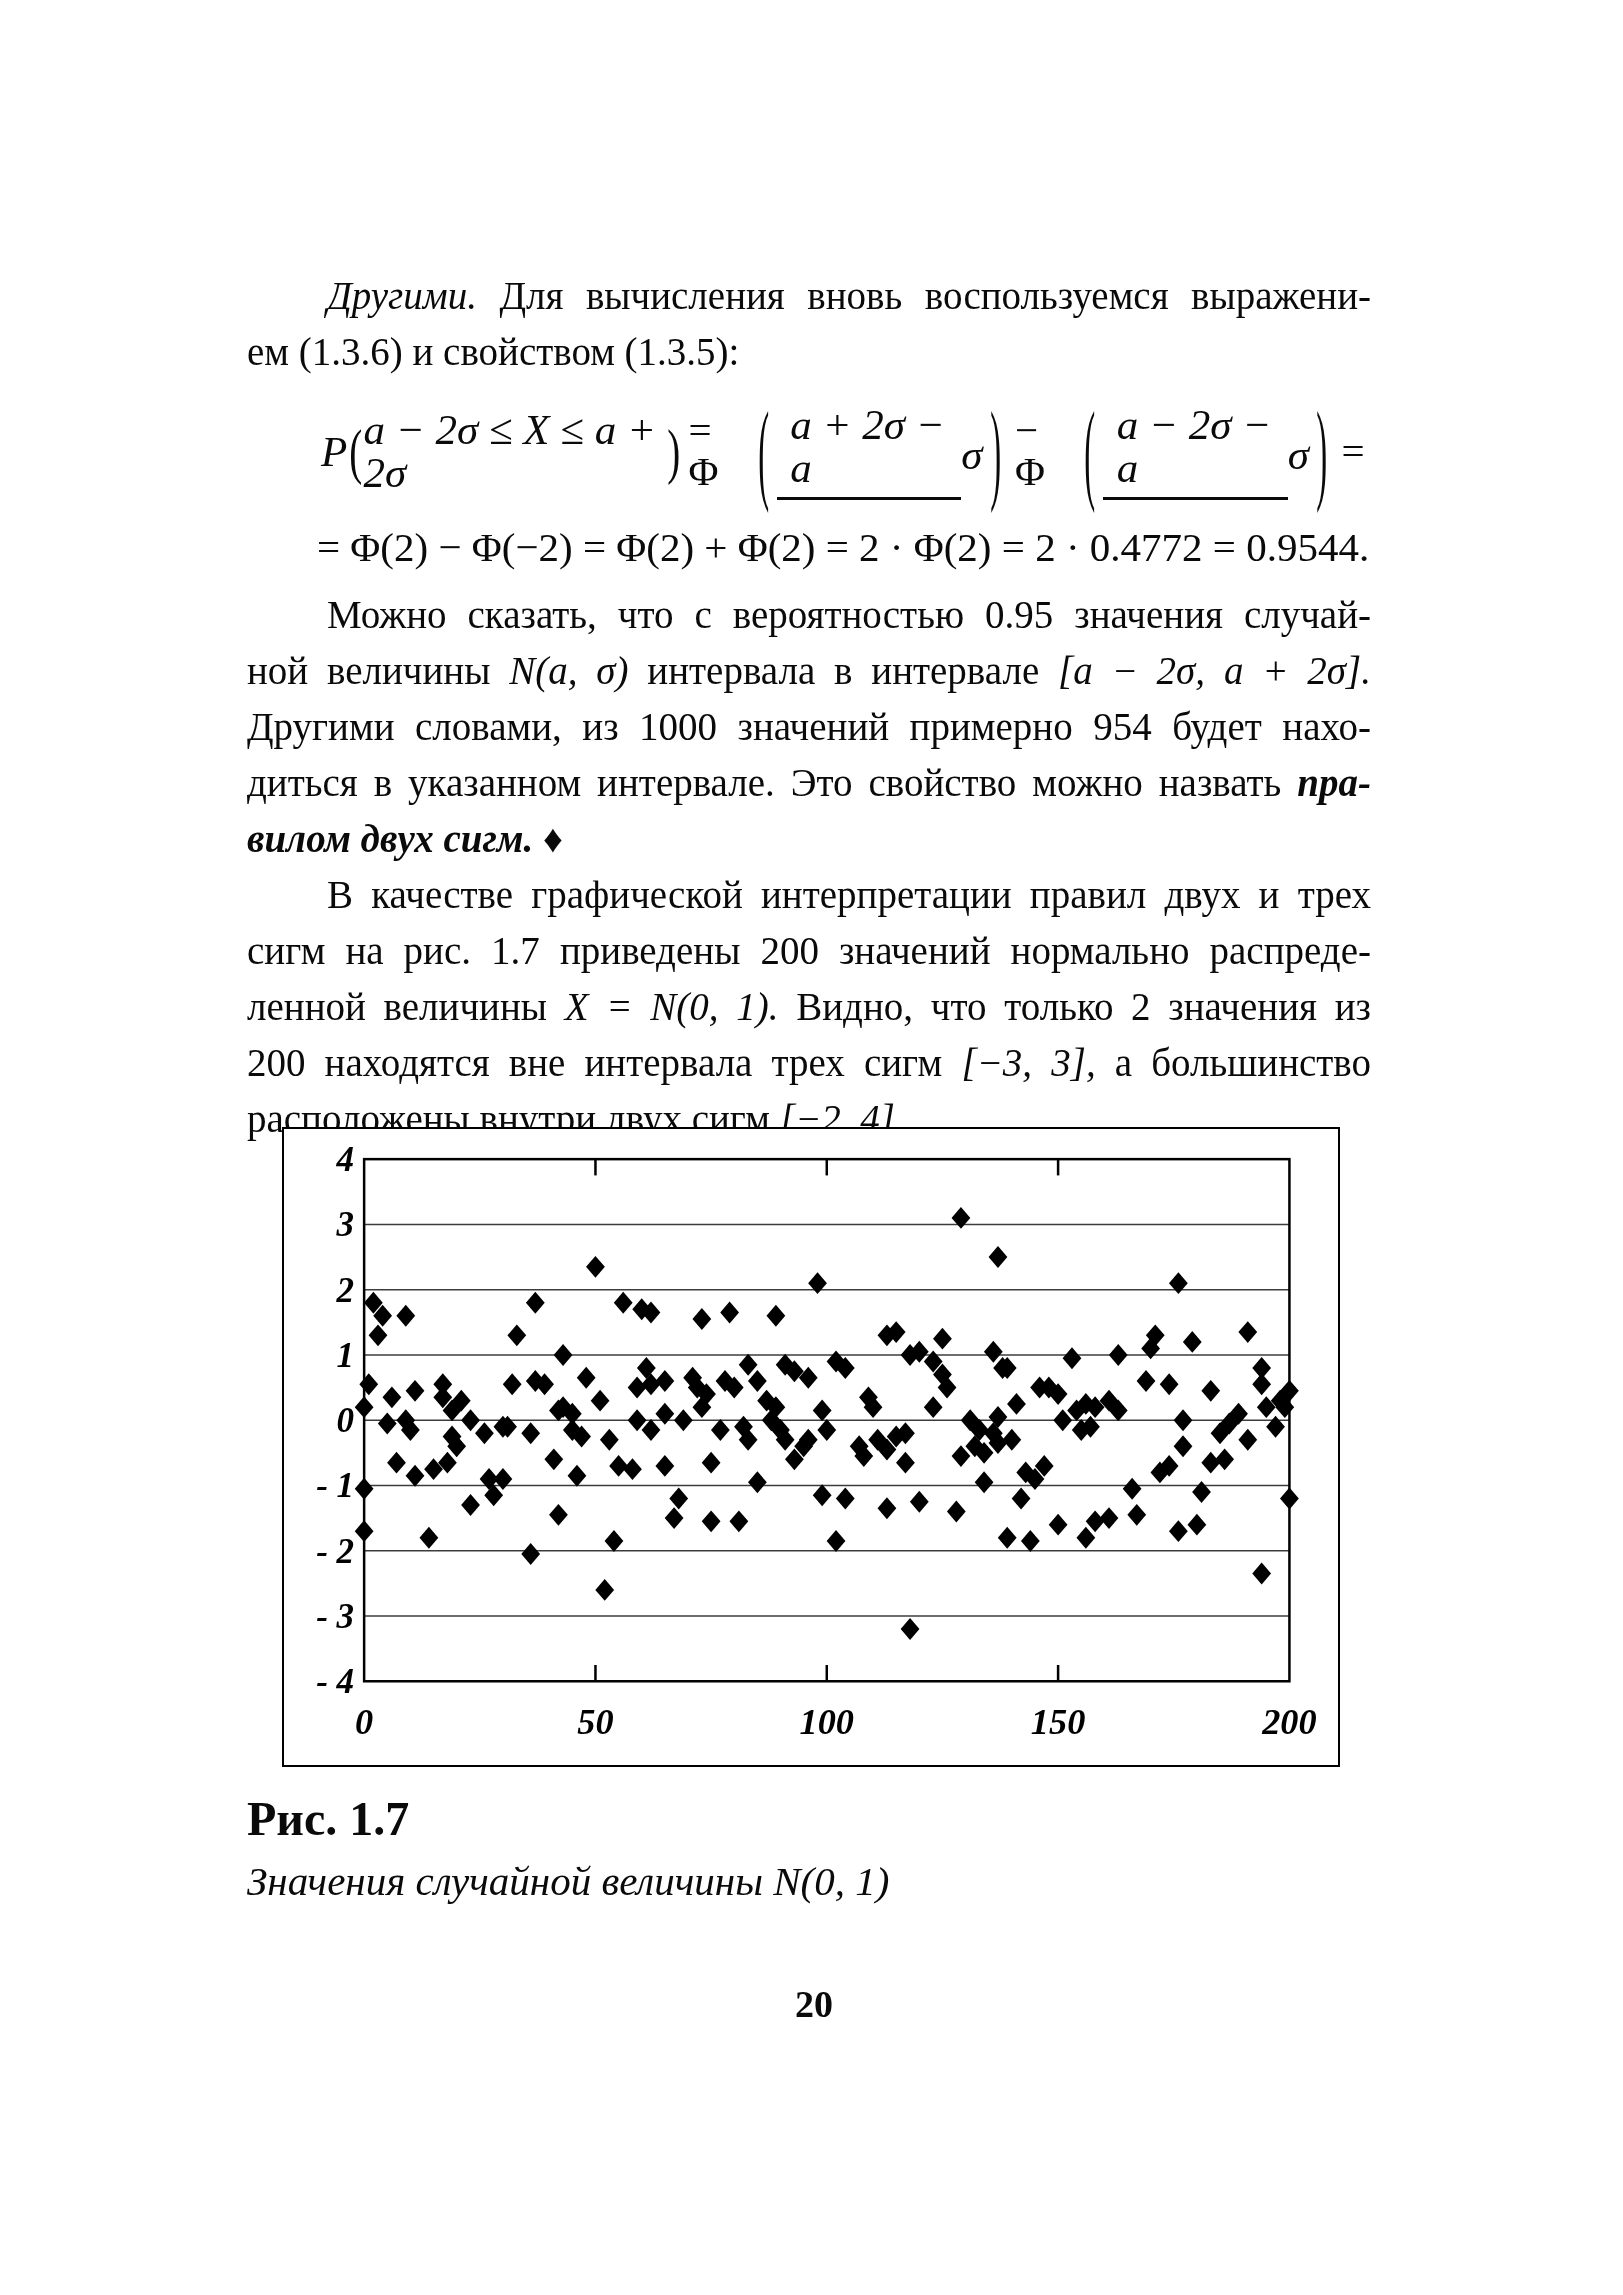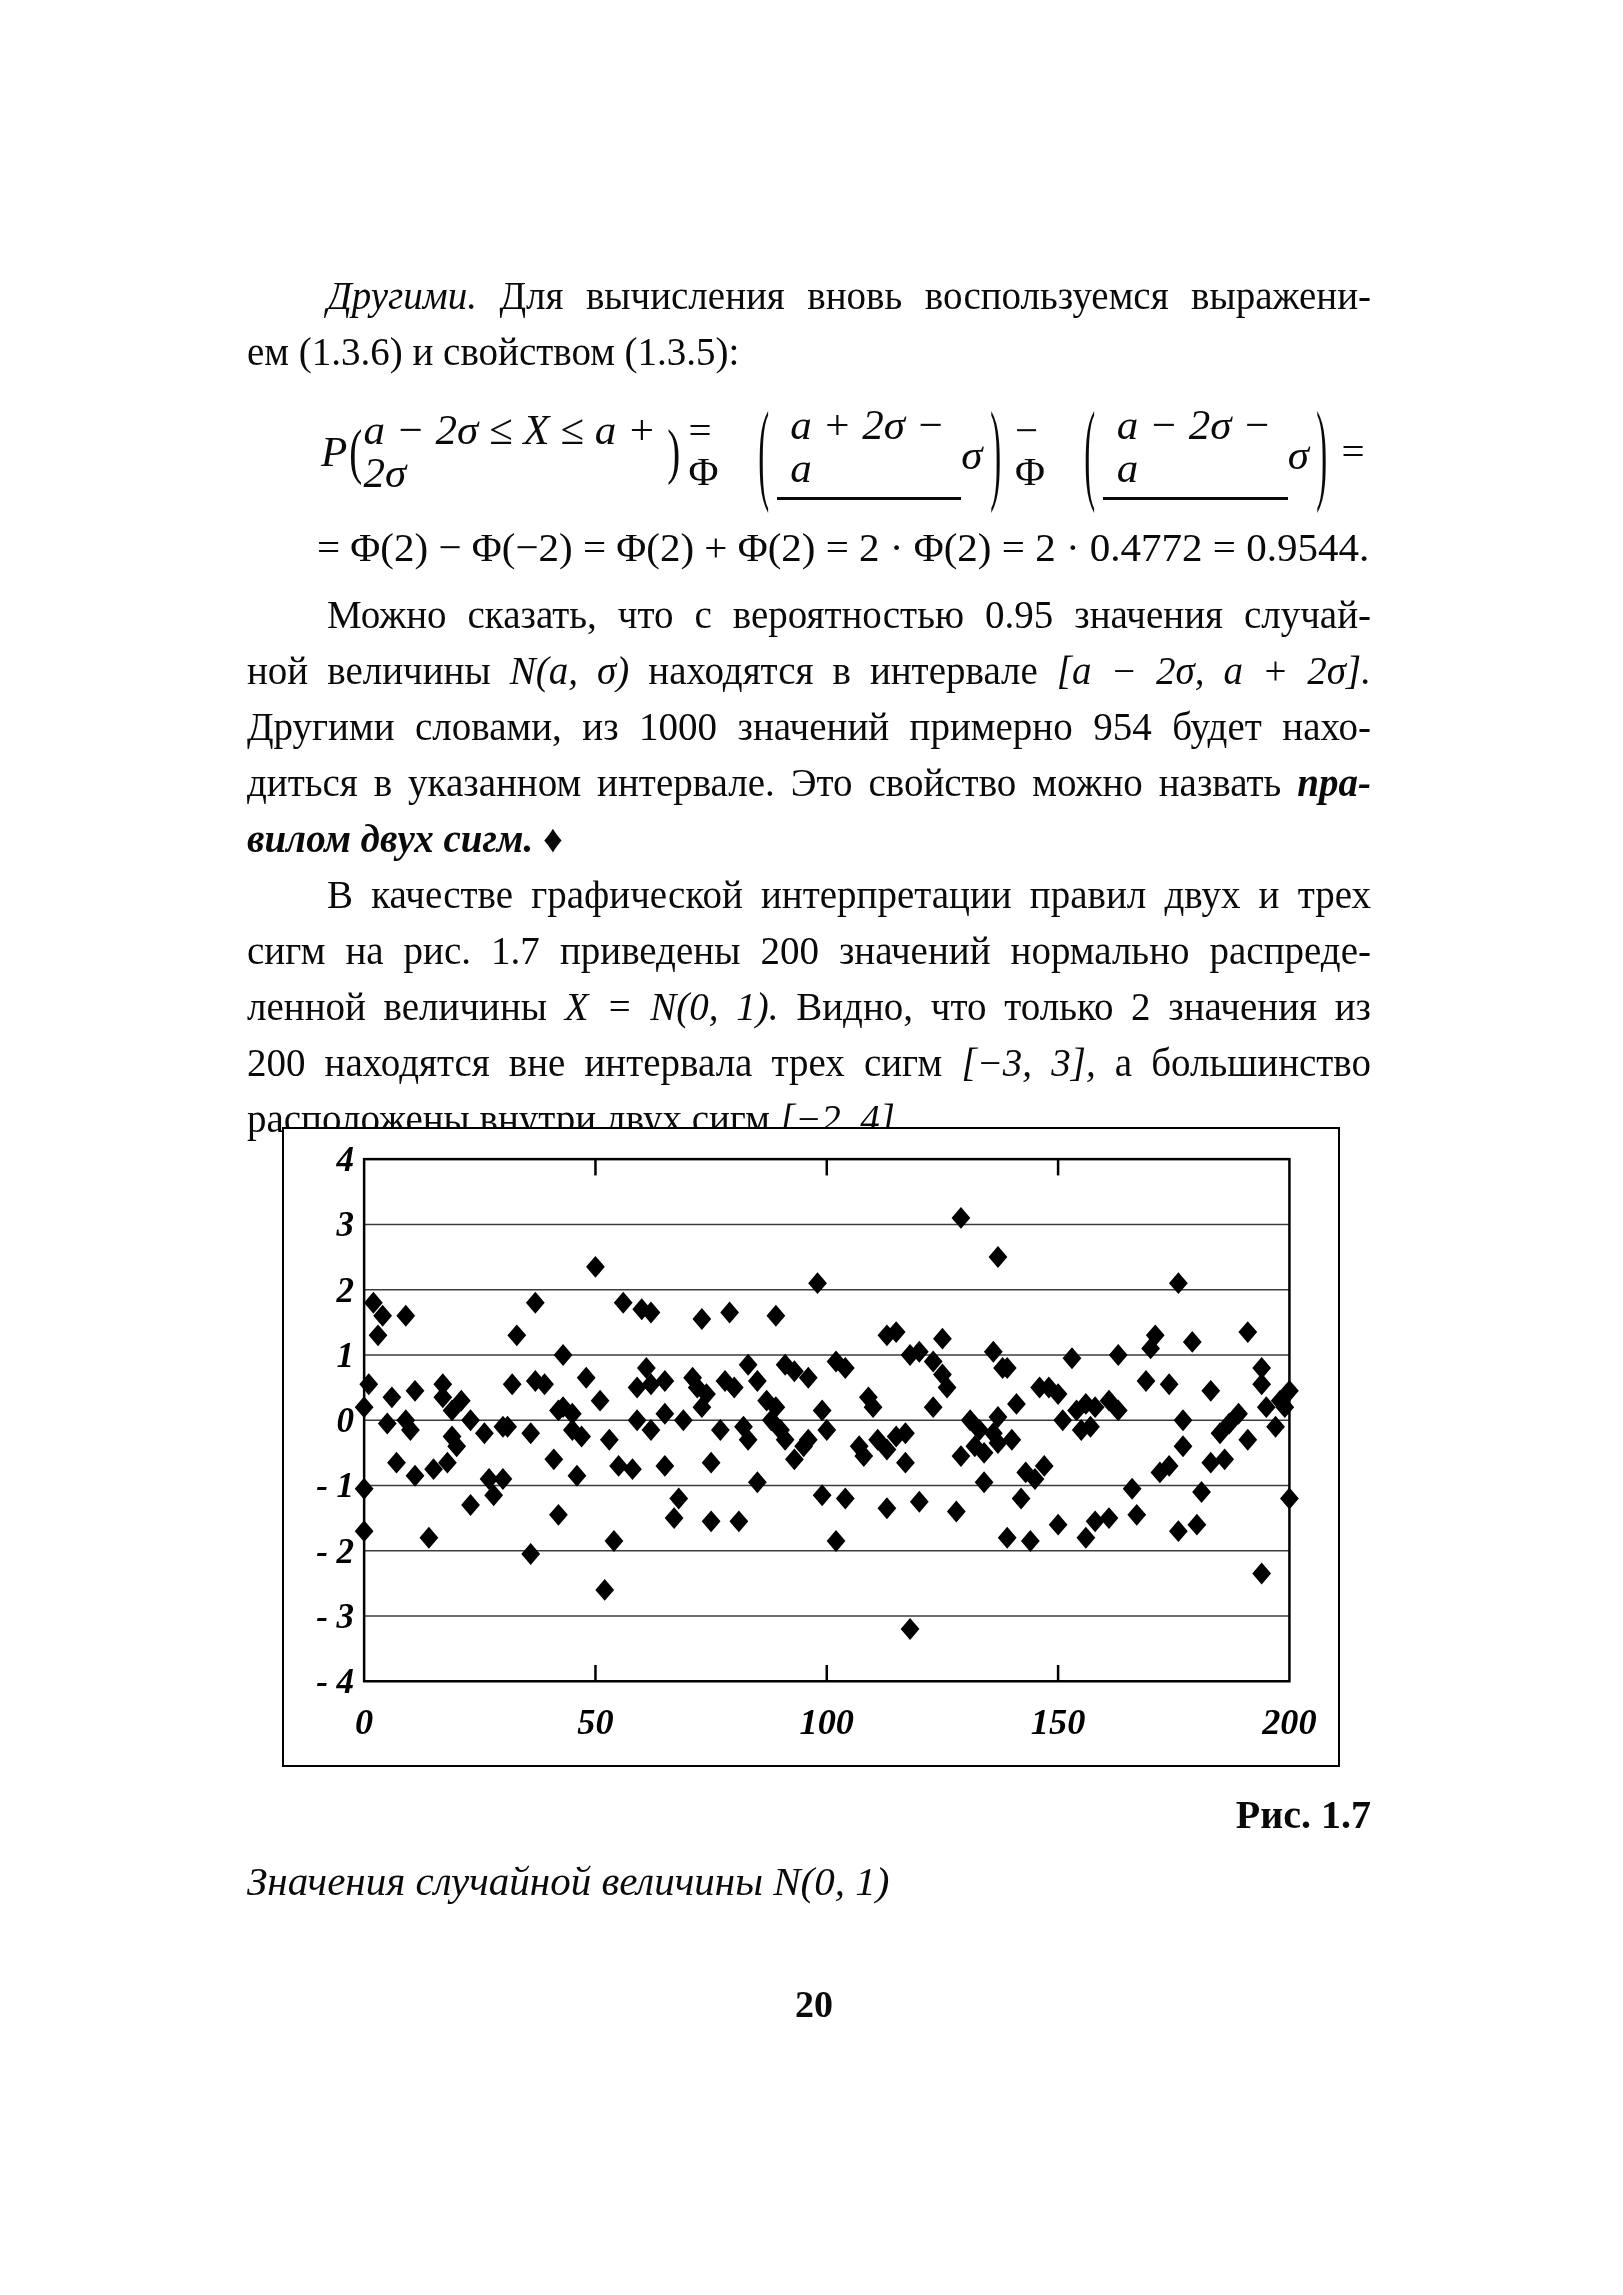"находятся в интервале" span { text: находятся -> интервала }
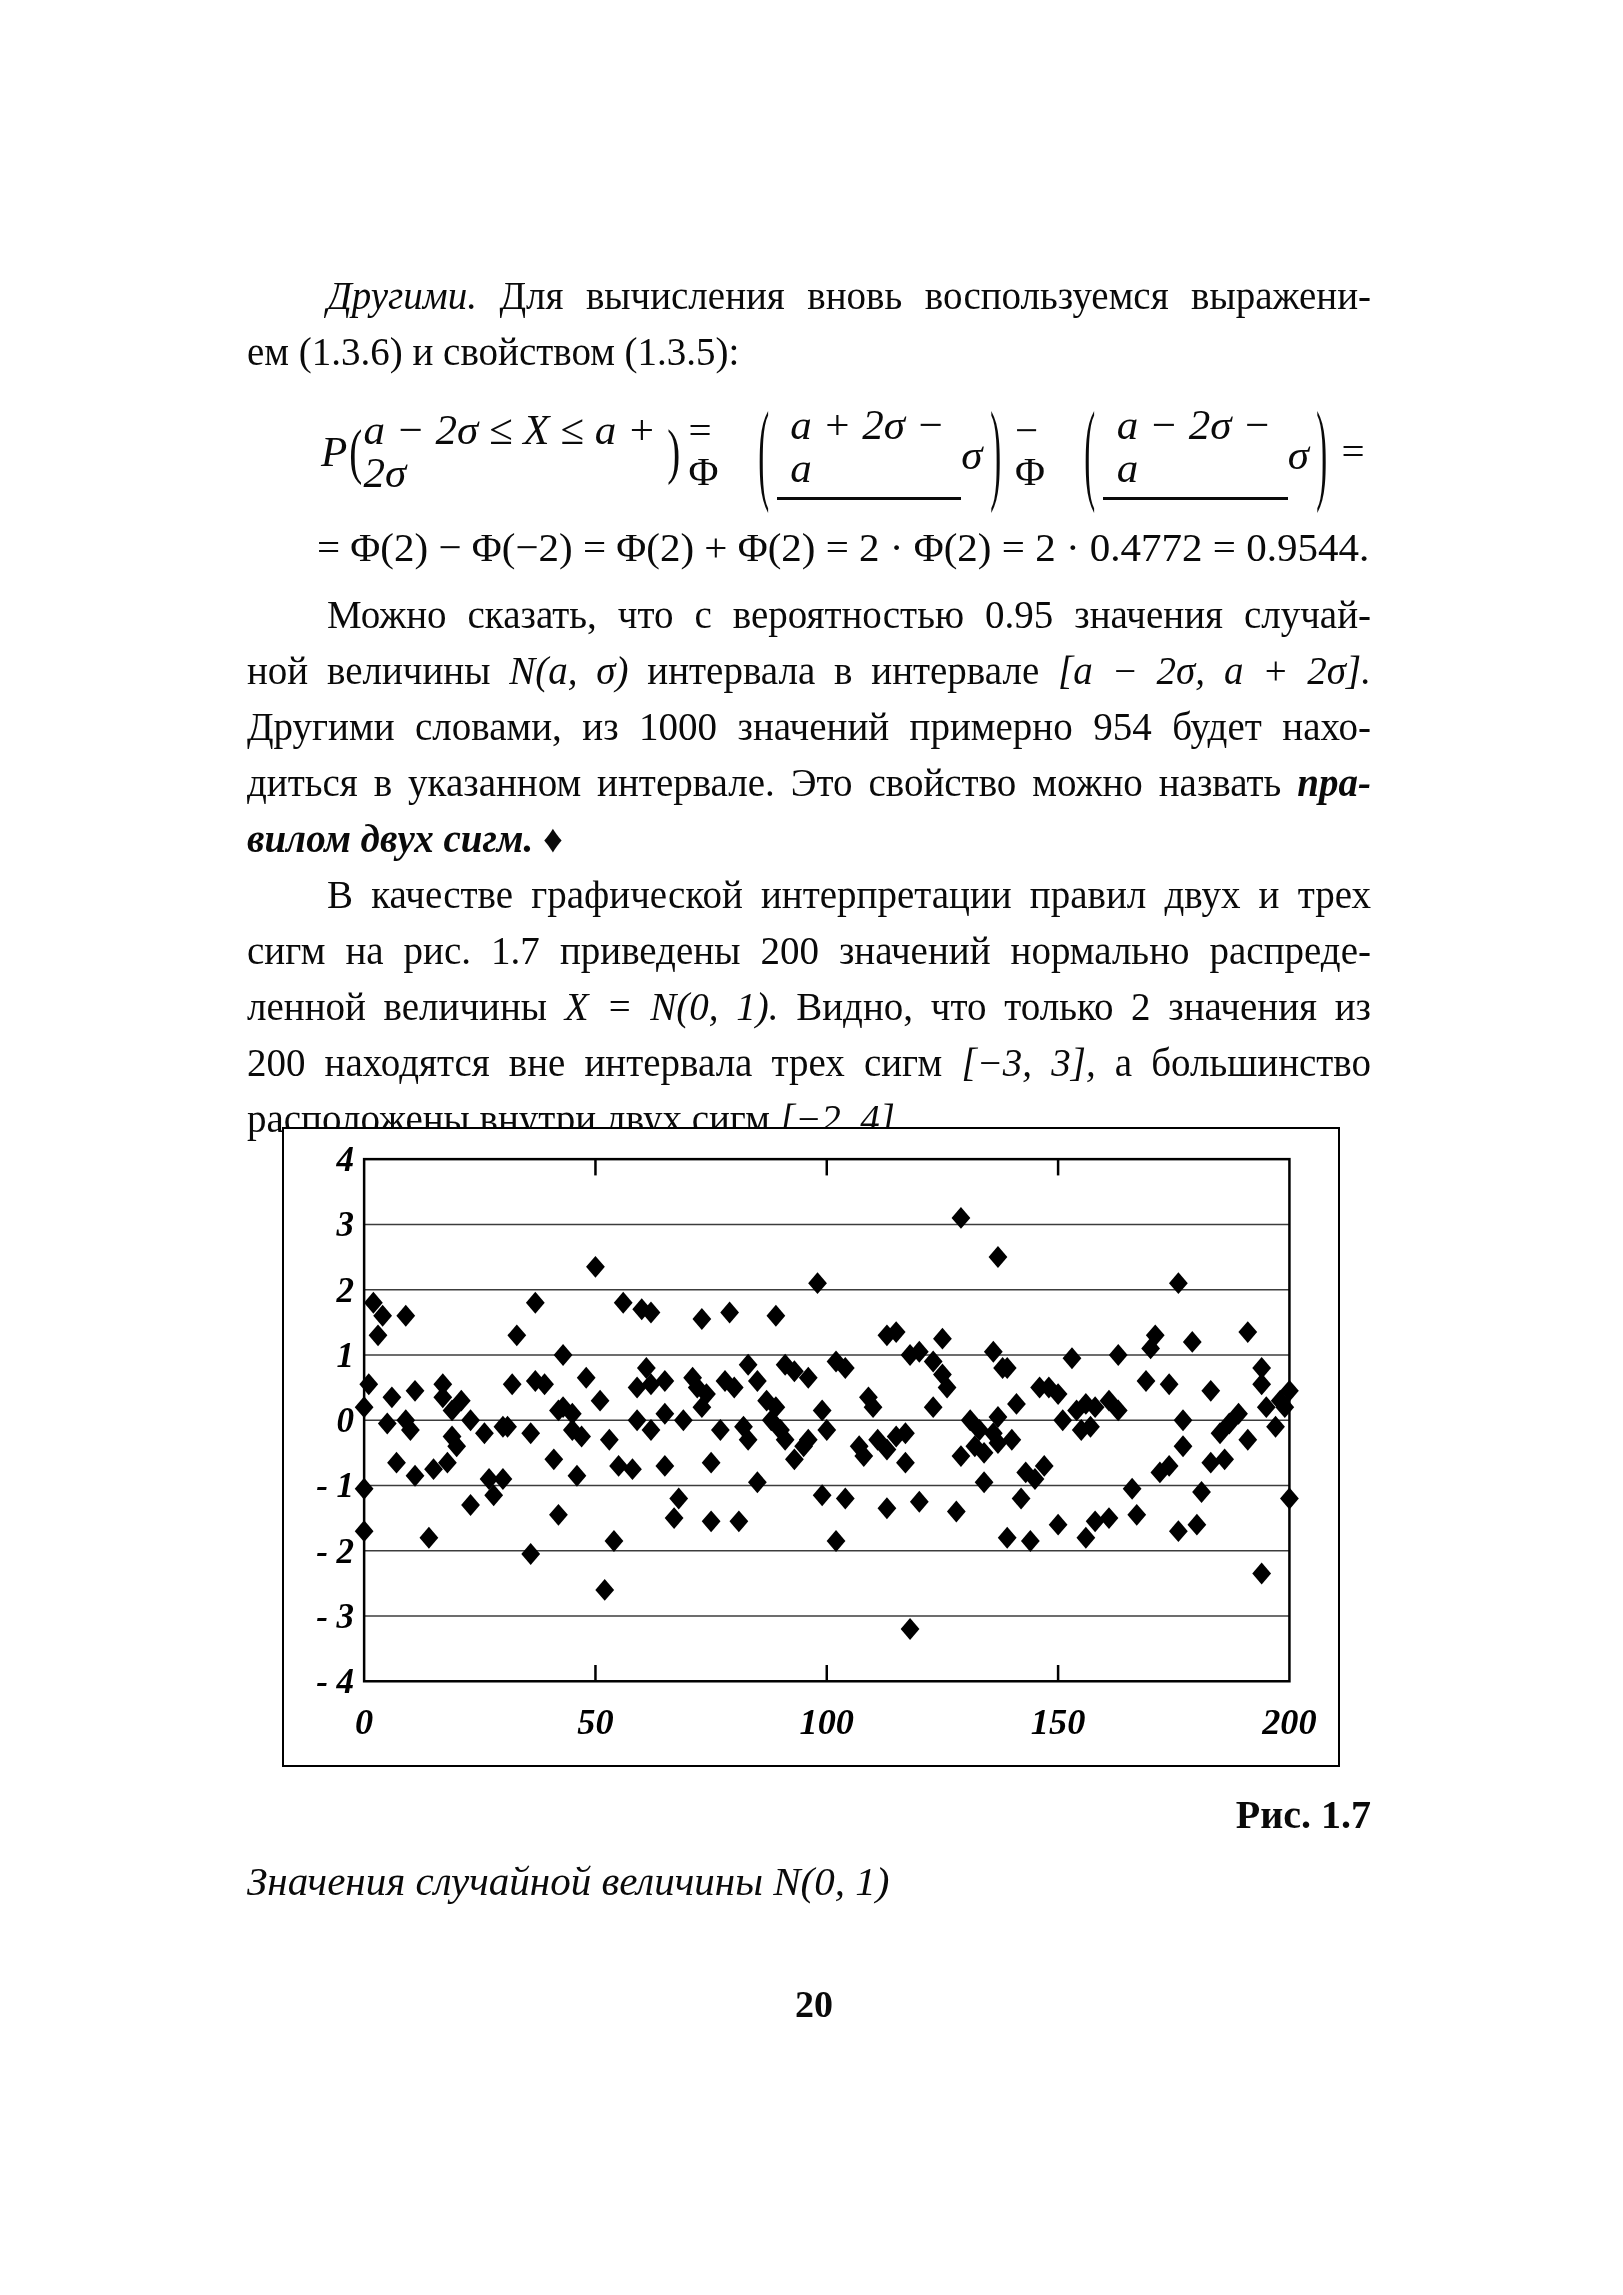"Рис. 1.7" .caption1 { font-size: 40px -> 48px; text-align: right -> left }
